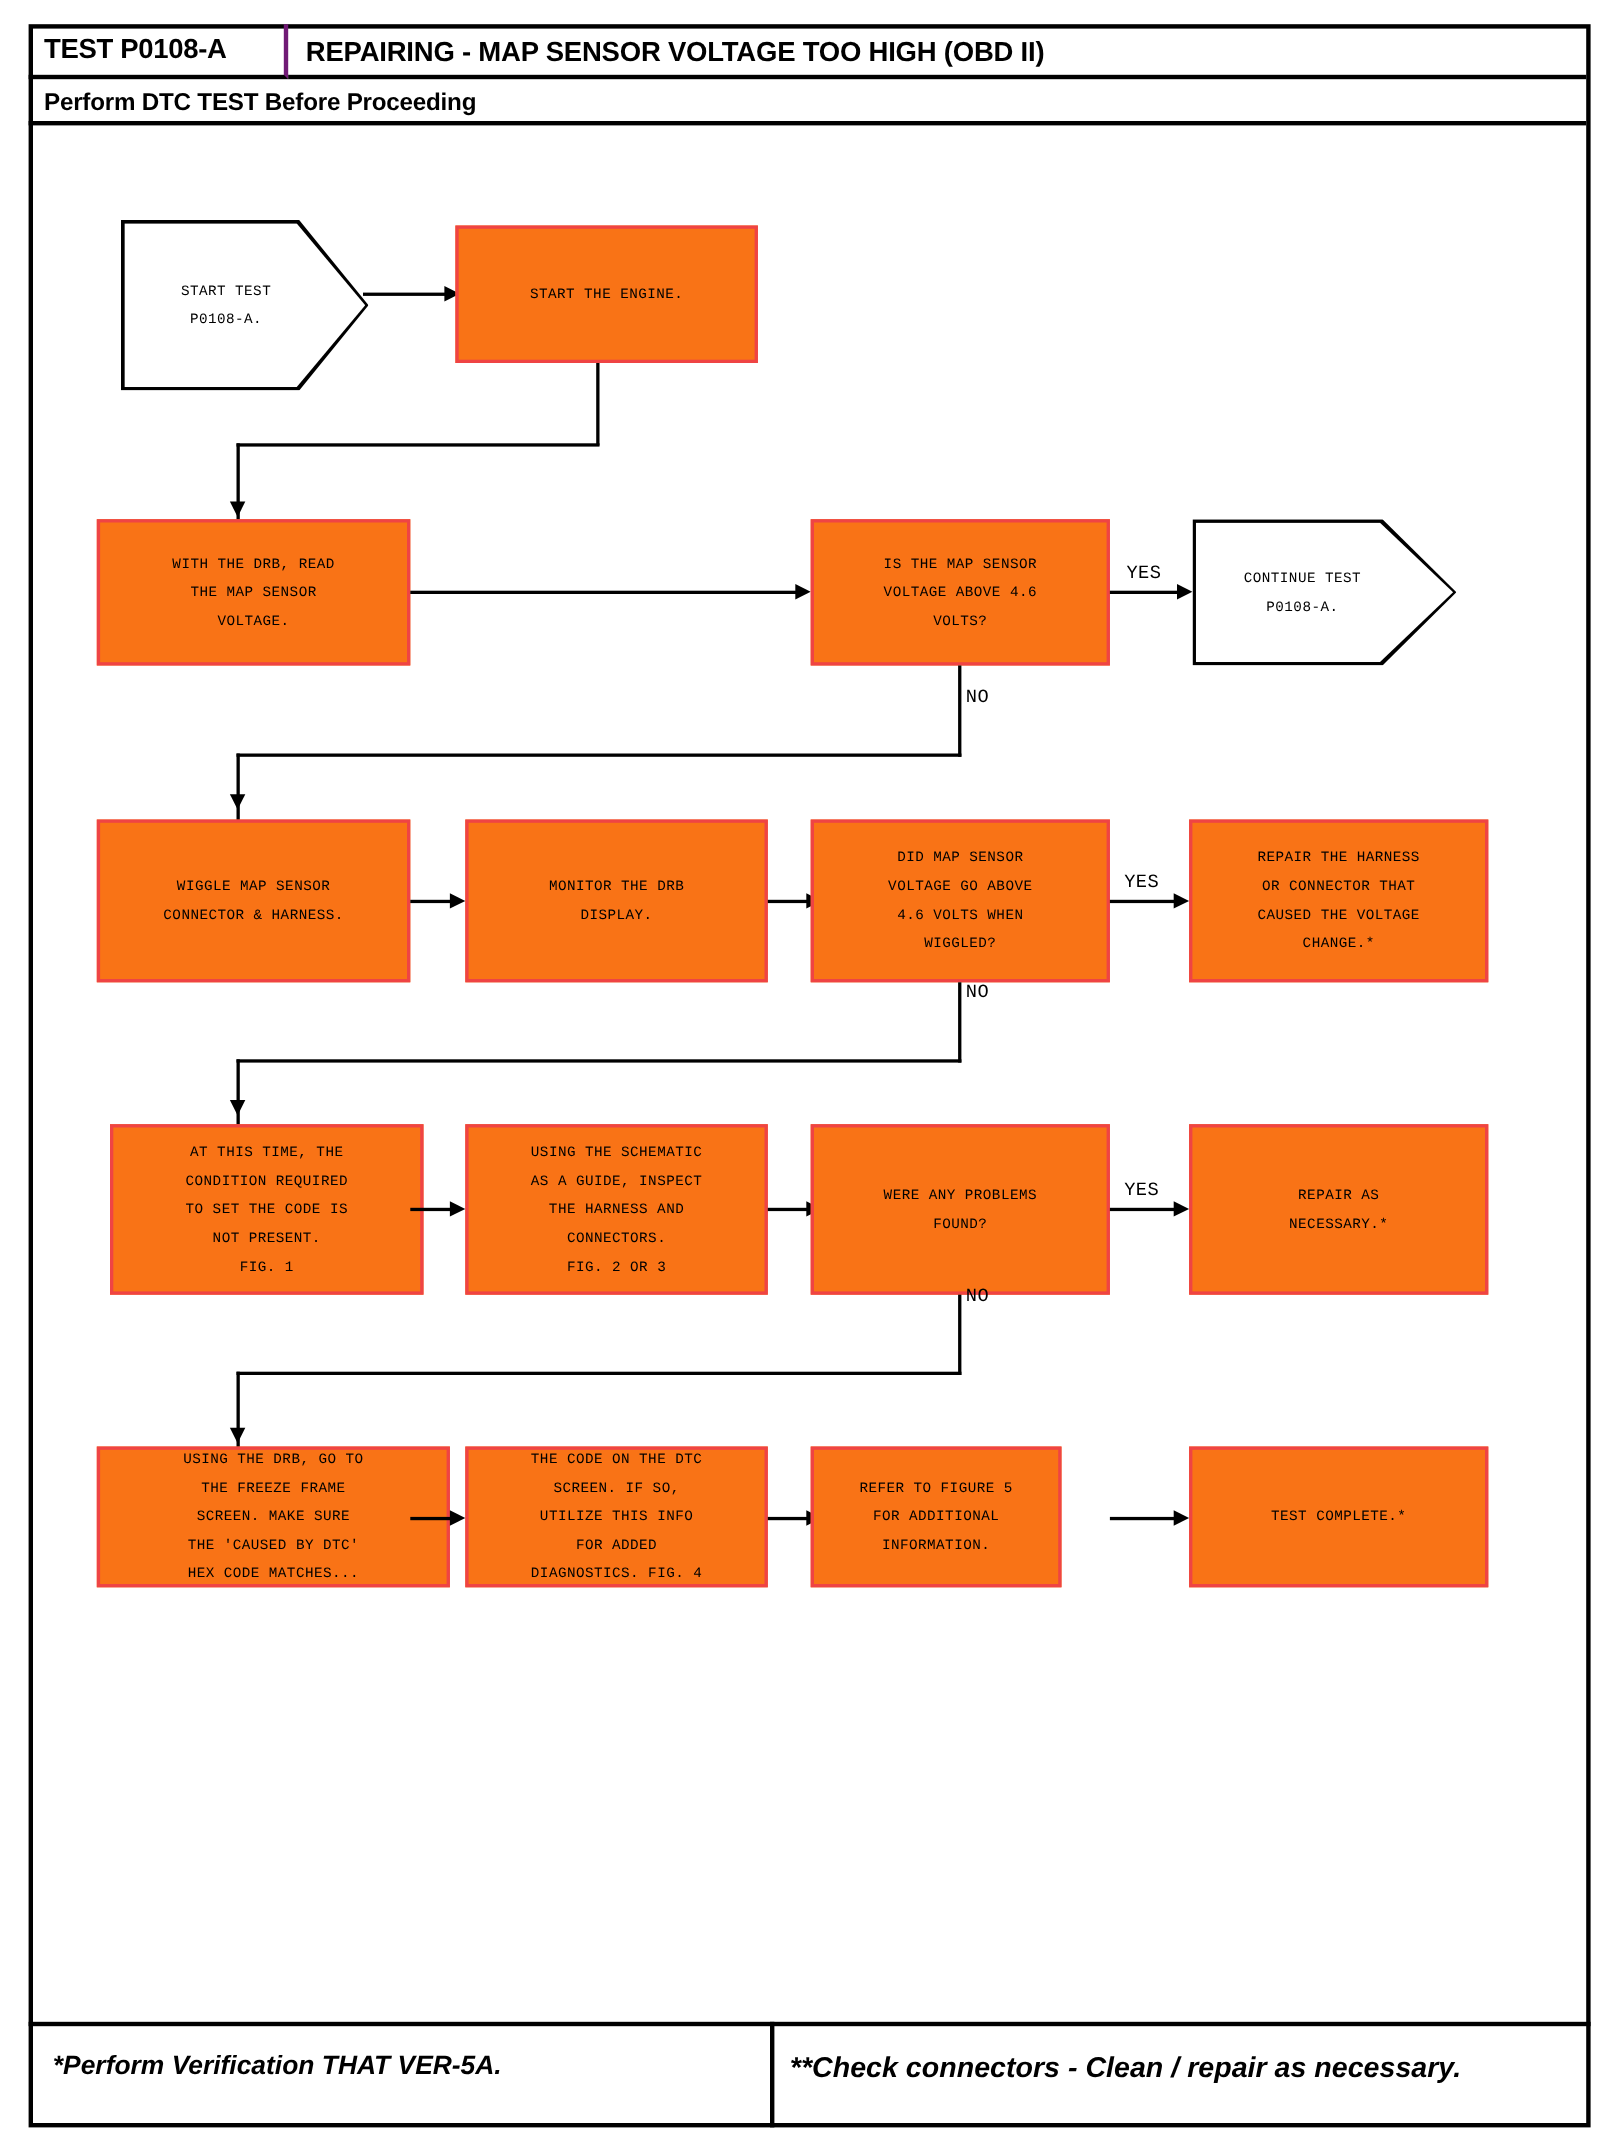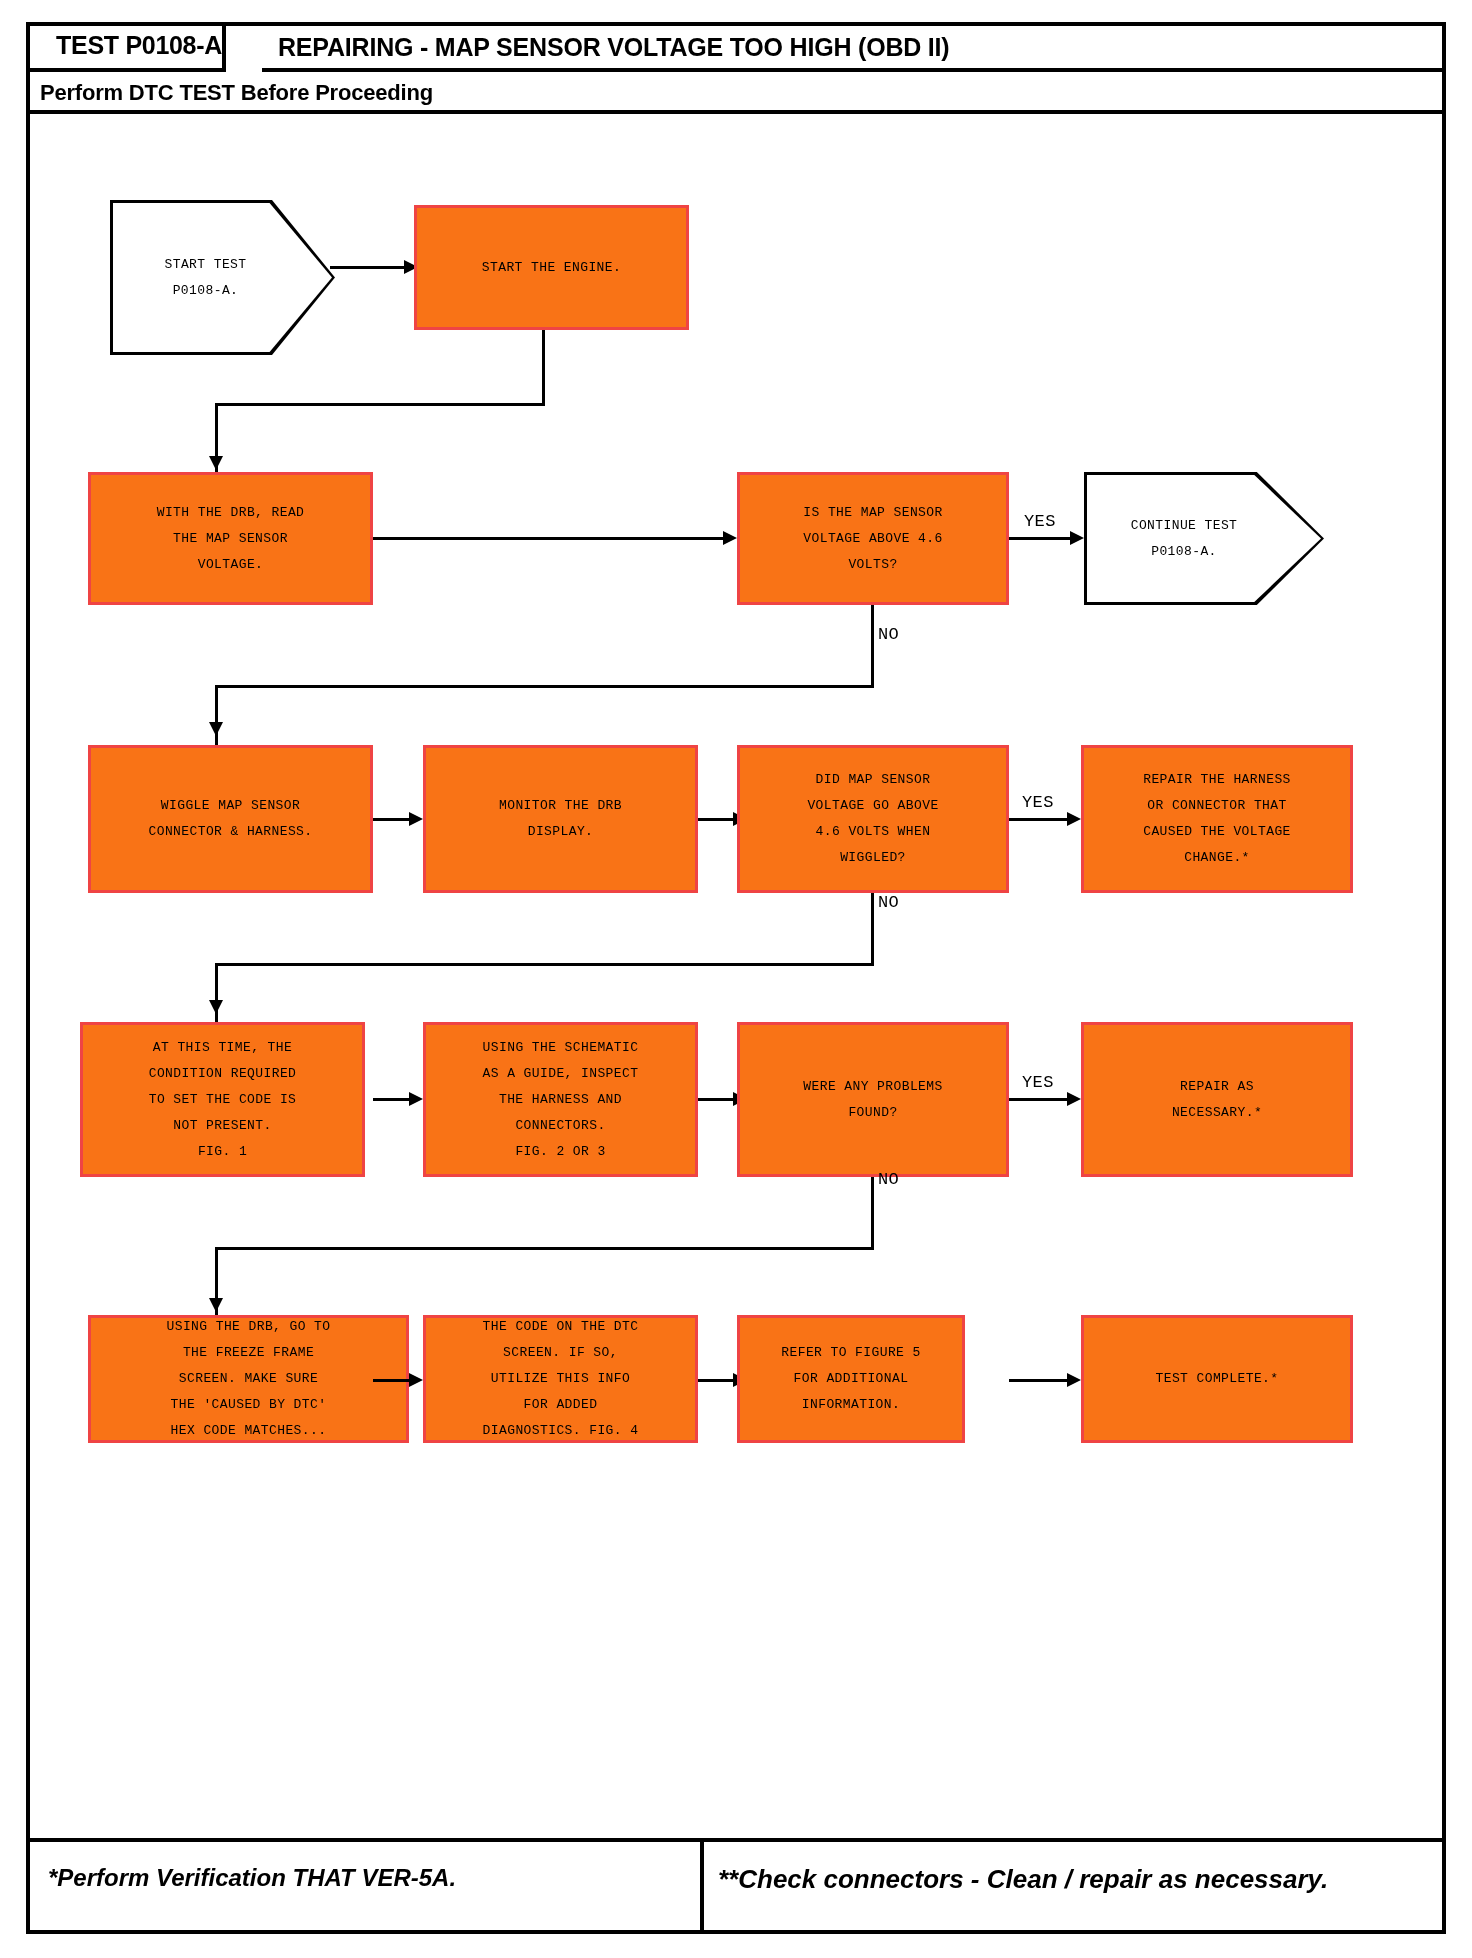"TEST P0108-A" .test-id-box { border-right: 4px solid #000000 -> 4px solid #701a75; justify-content: flex-end -> none; width: 200px -> 236px }
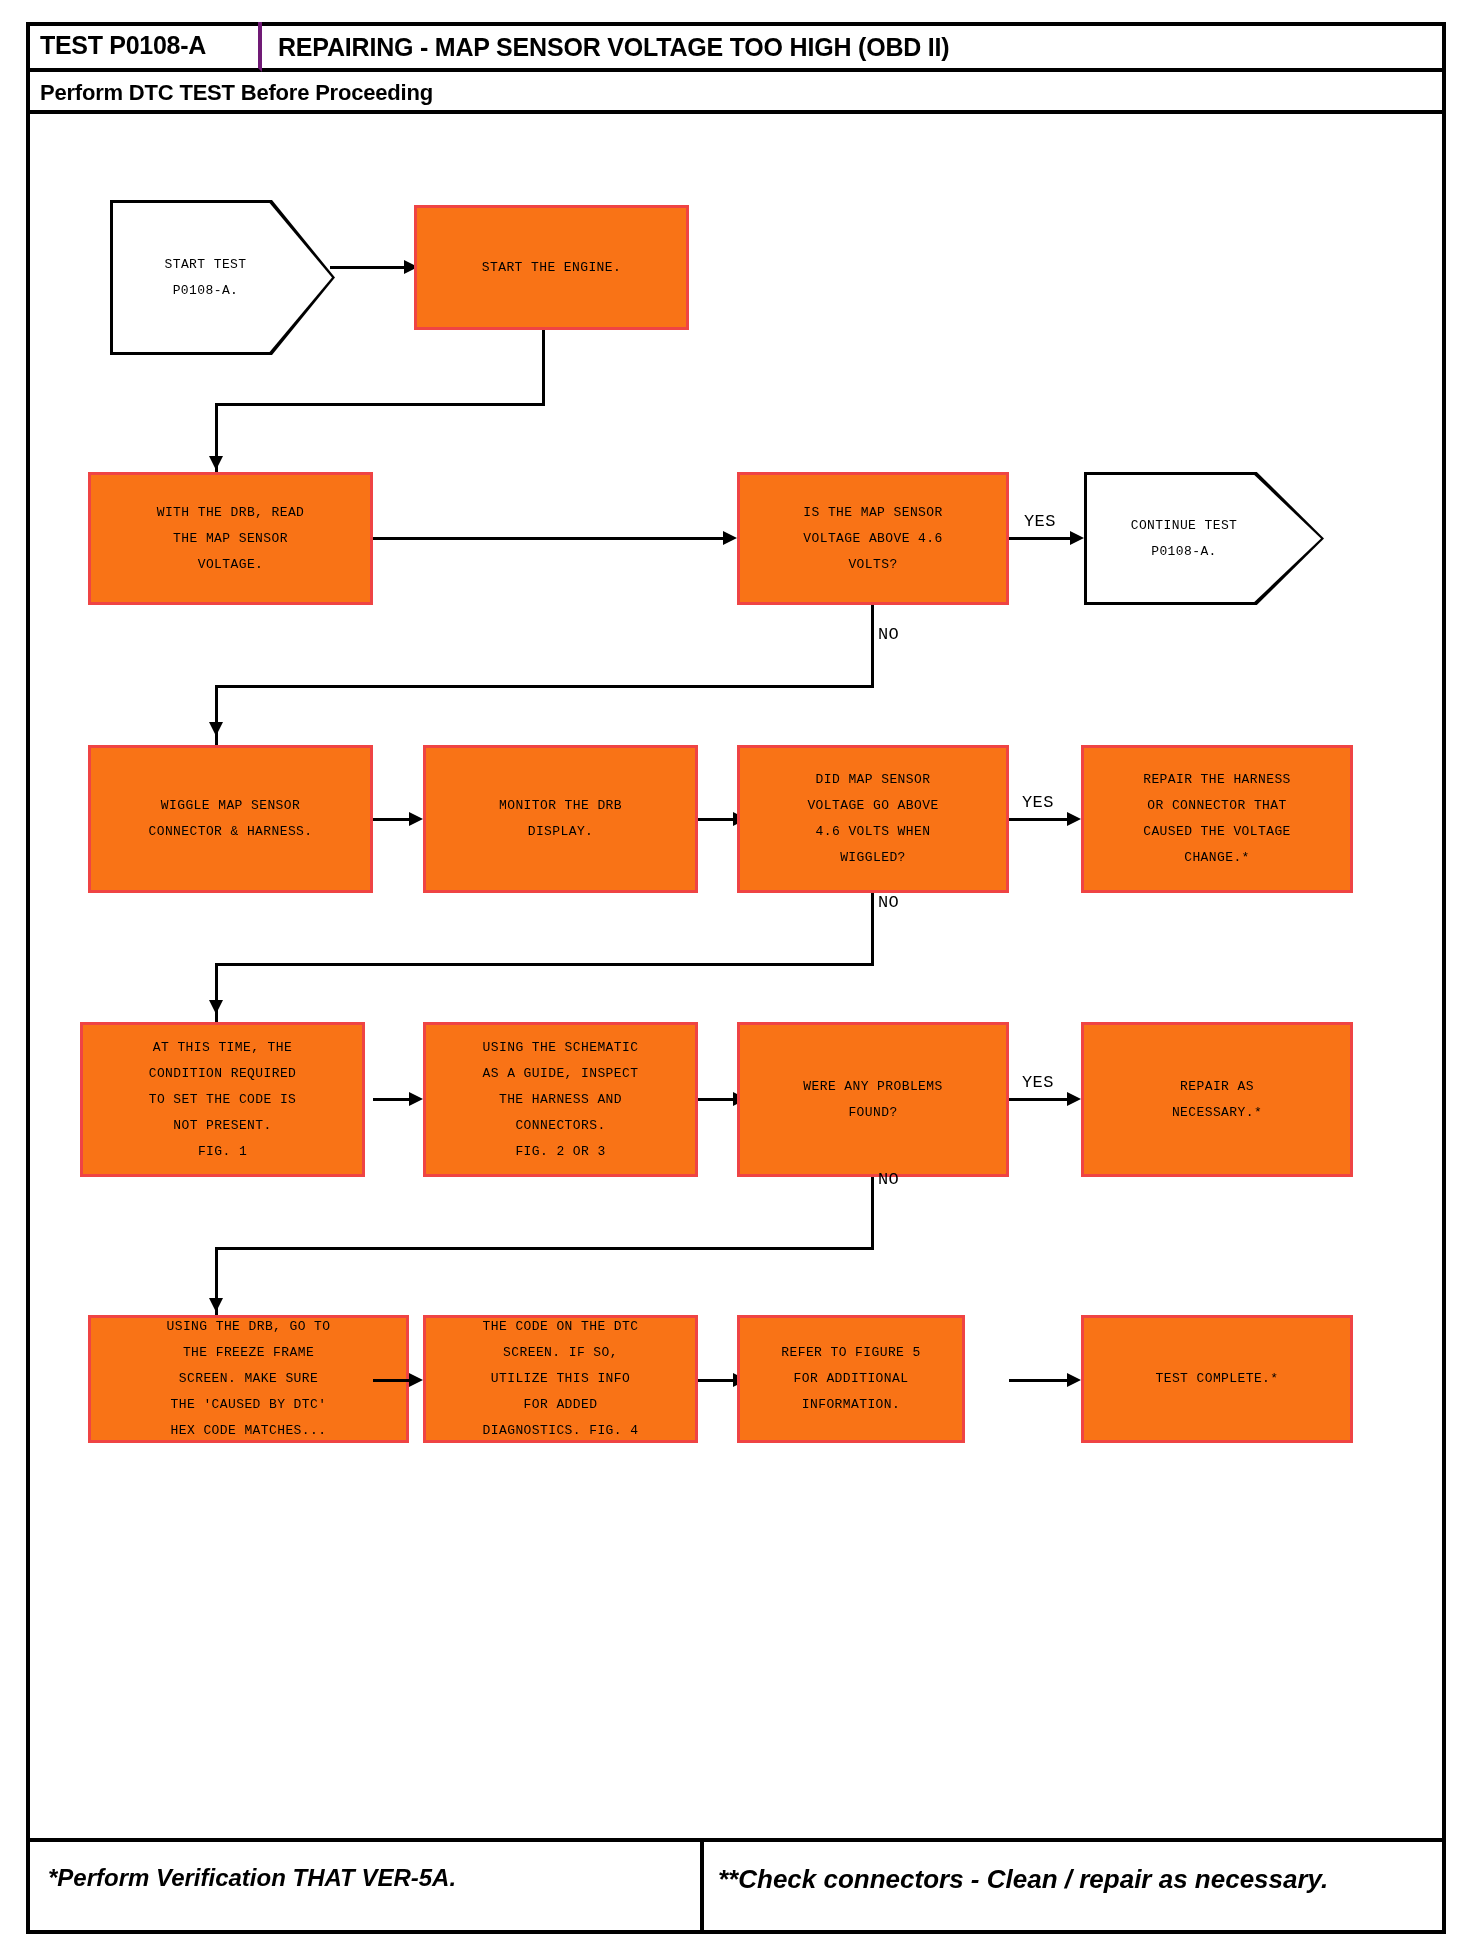"AT THIS TIME, THE" div.node { left: 80px -> 100px }
